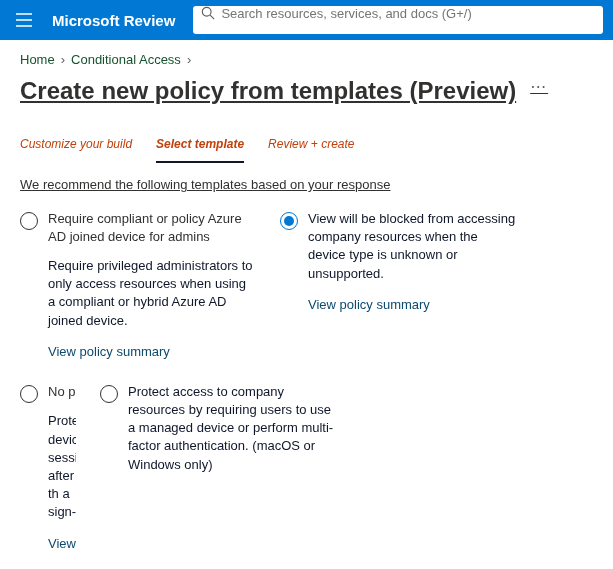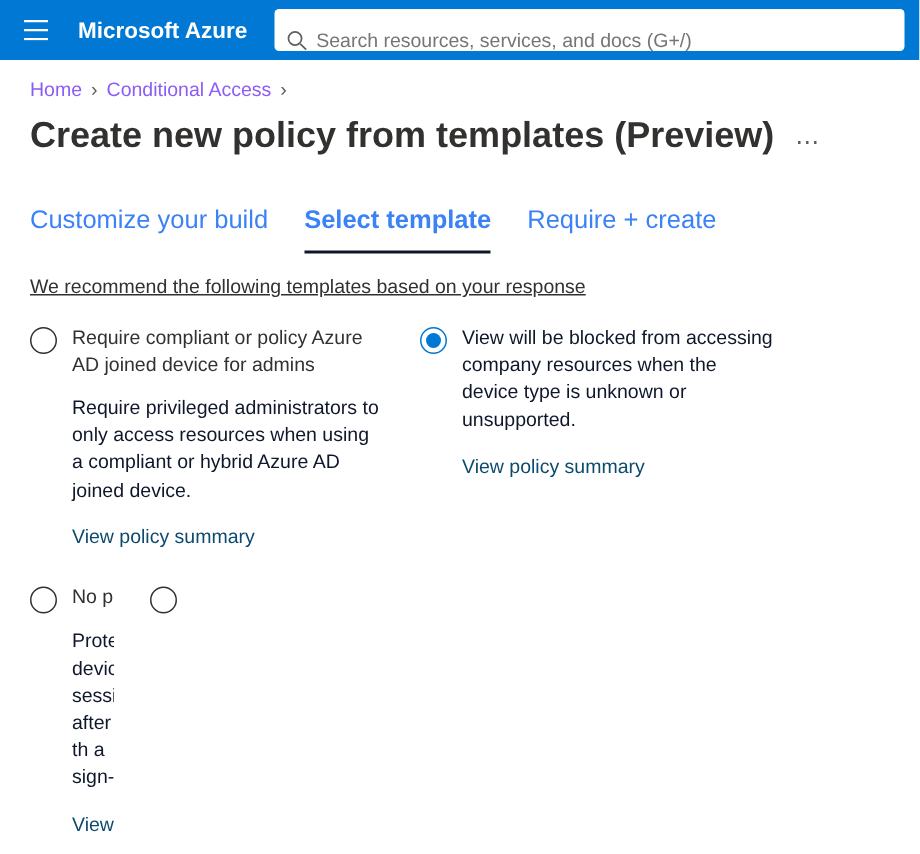"Microsoft Azure" div.brand { text: Azure -> Review }
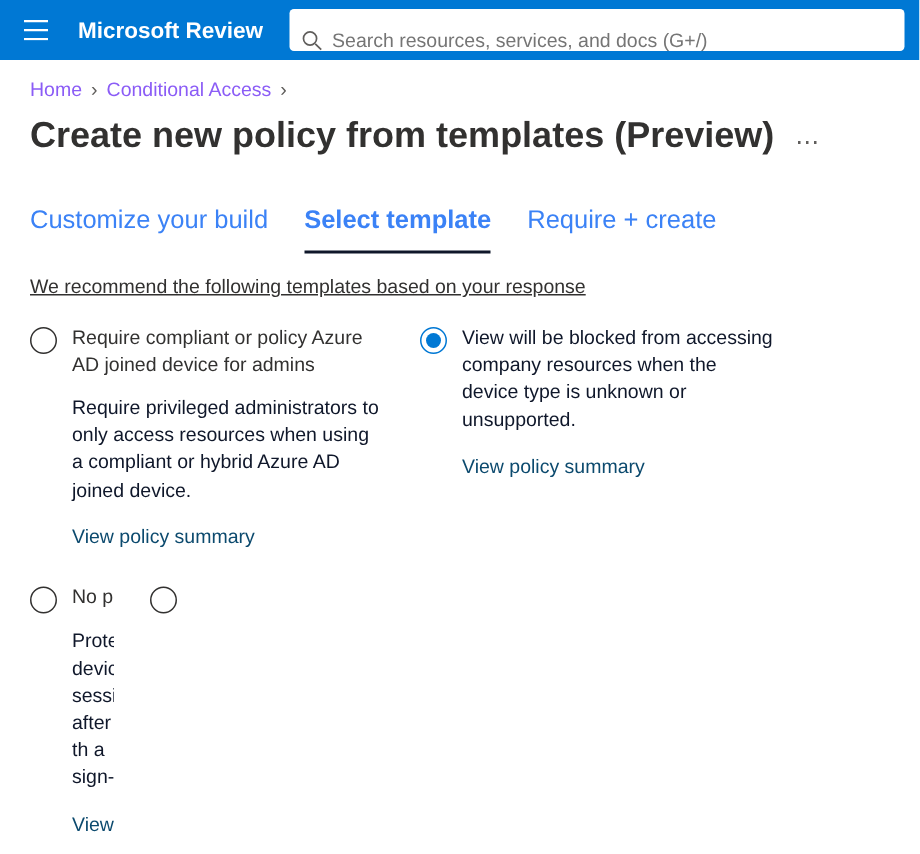"Search resources, services, and docs" .searchwrap { align-items: flex-end -> flex-start }
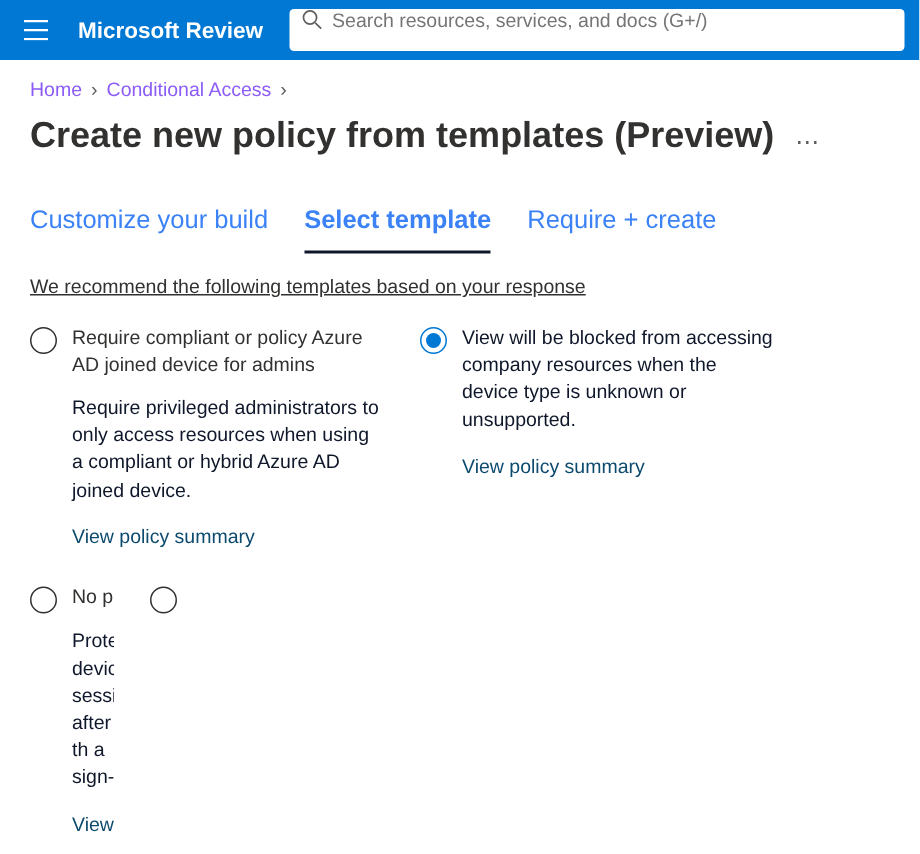"Home" .breadcrumbs a { color: #8b5cf6 -> #14532d }
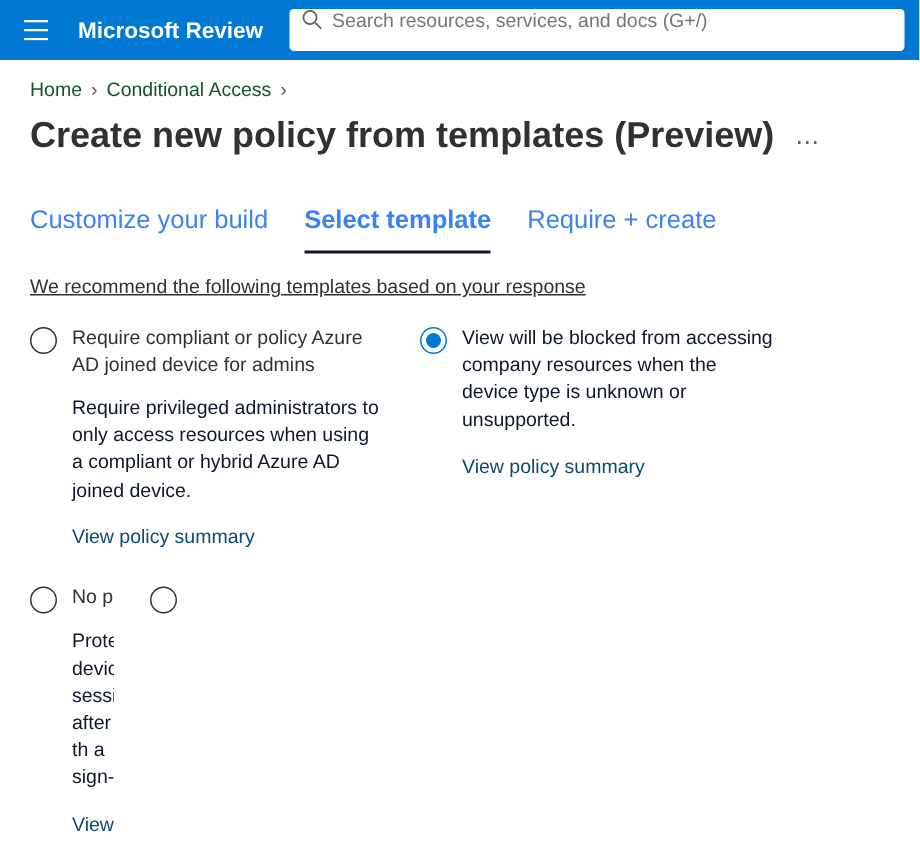"Create new policy from templates" .page-title-row { align-items: flex-end -> flex-start; text-decoration: none -> underline }
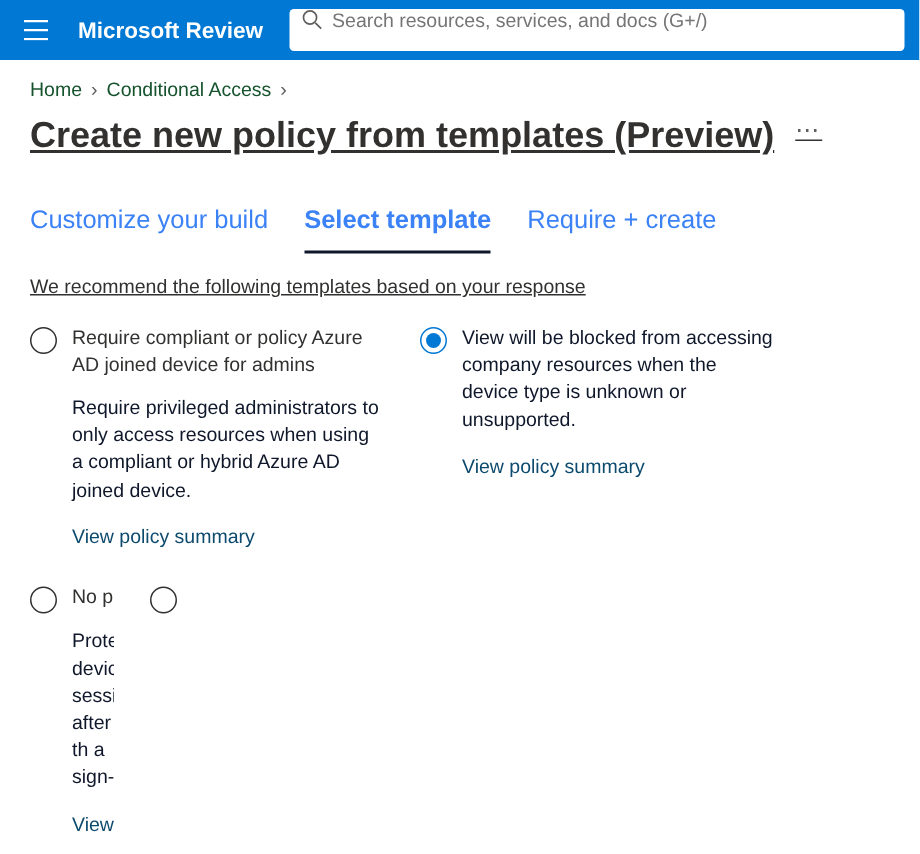"Customize your build" .tab { color: #3b82f6 -> #c2410c; font-size: 17px -> 12px; font-style: none -> italic }
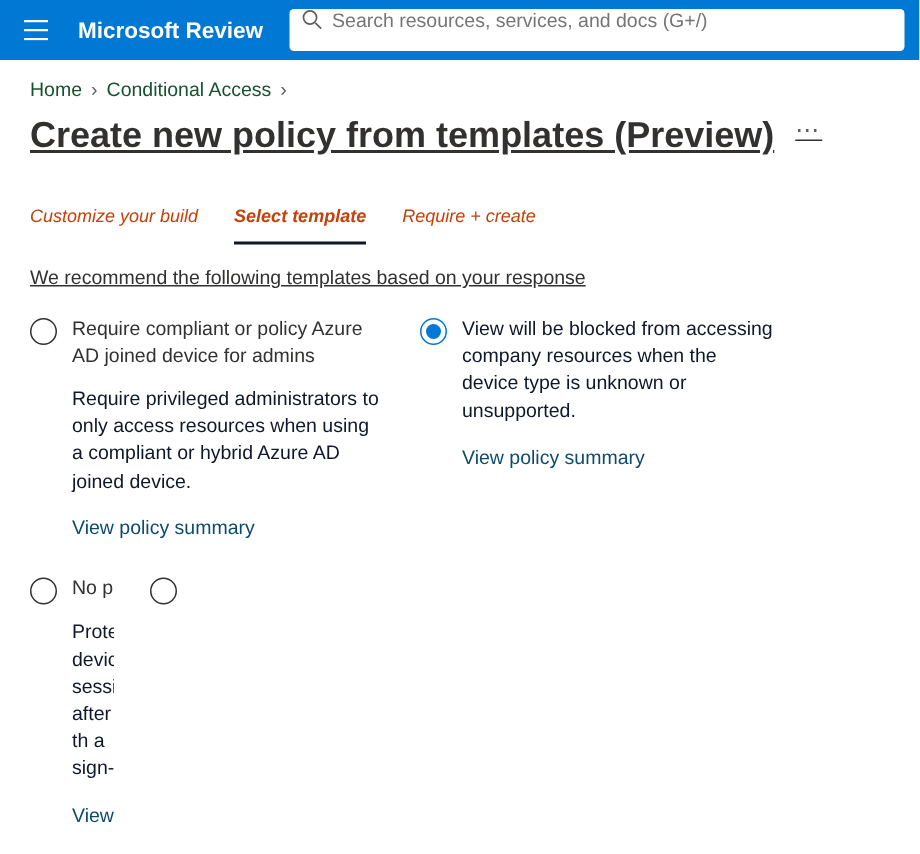"Require + create" div.tab { text: Require -> Review }
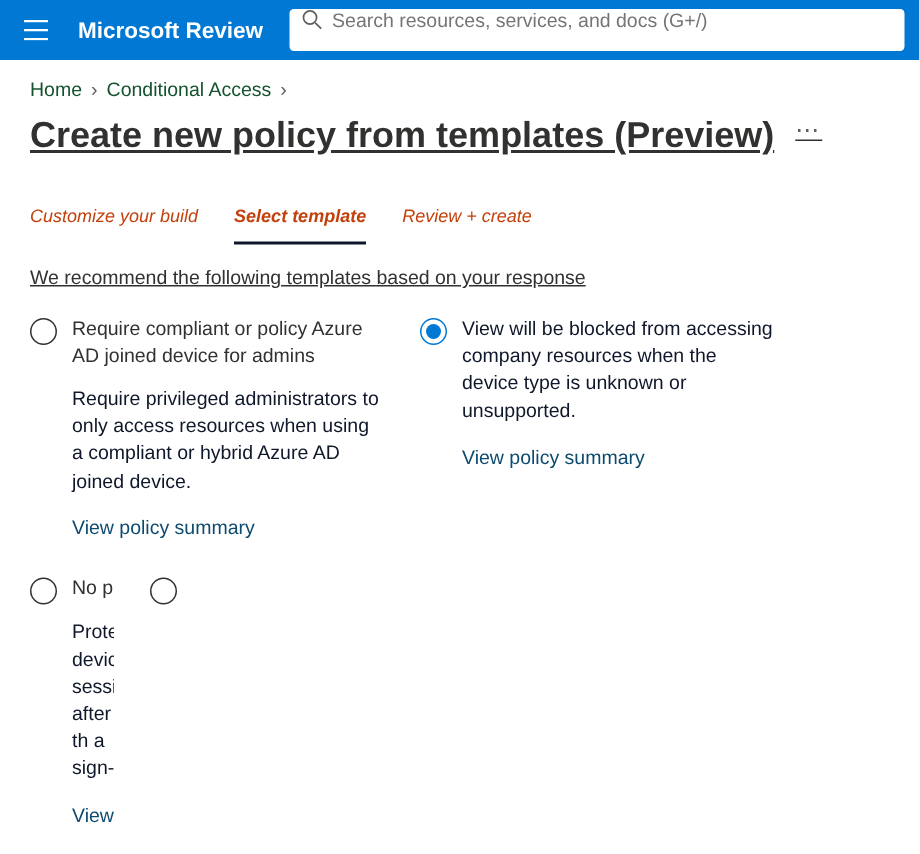"Protect access to company resources" div.card-desc { html: none -> <div>Protect access to company resources by requiring users to use a managed device or perform multi-factor authentication. (macOS or Windows only)</div> }
